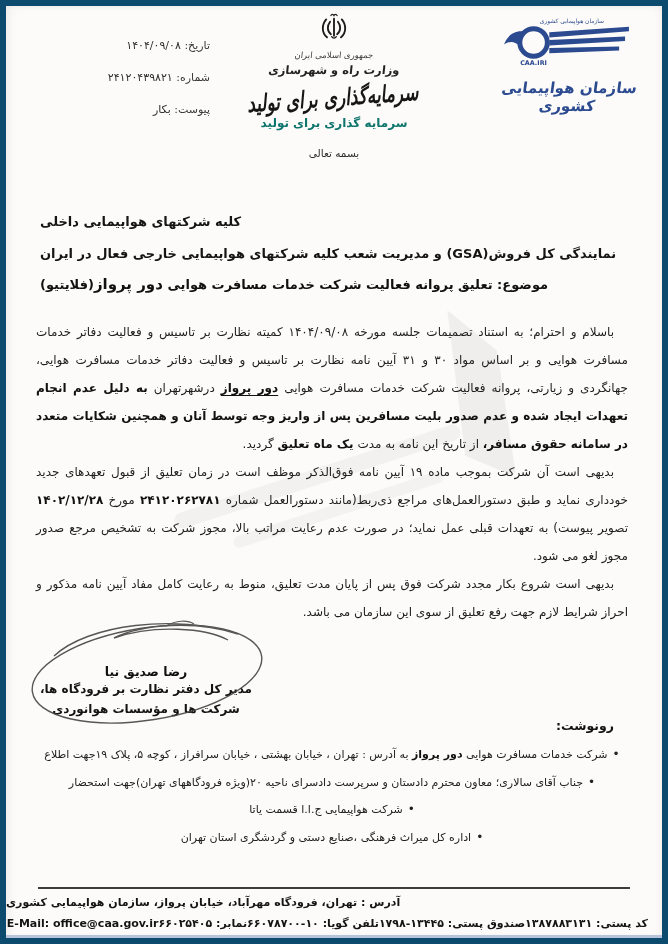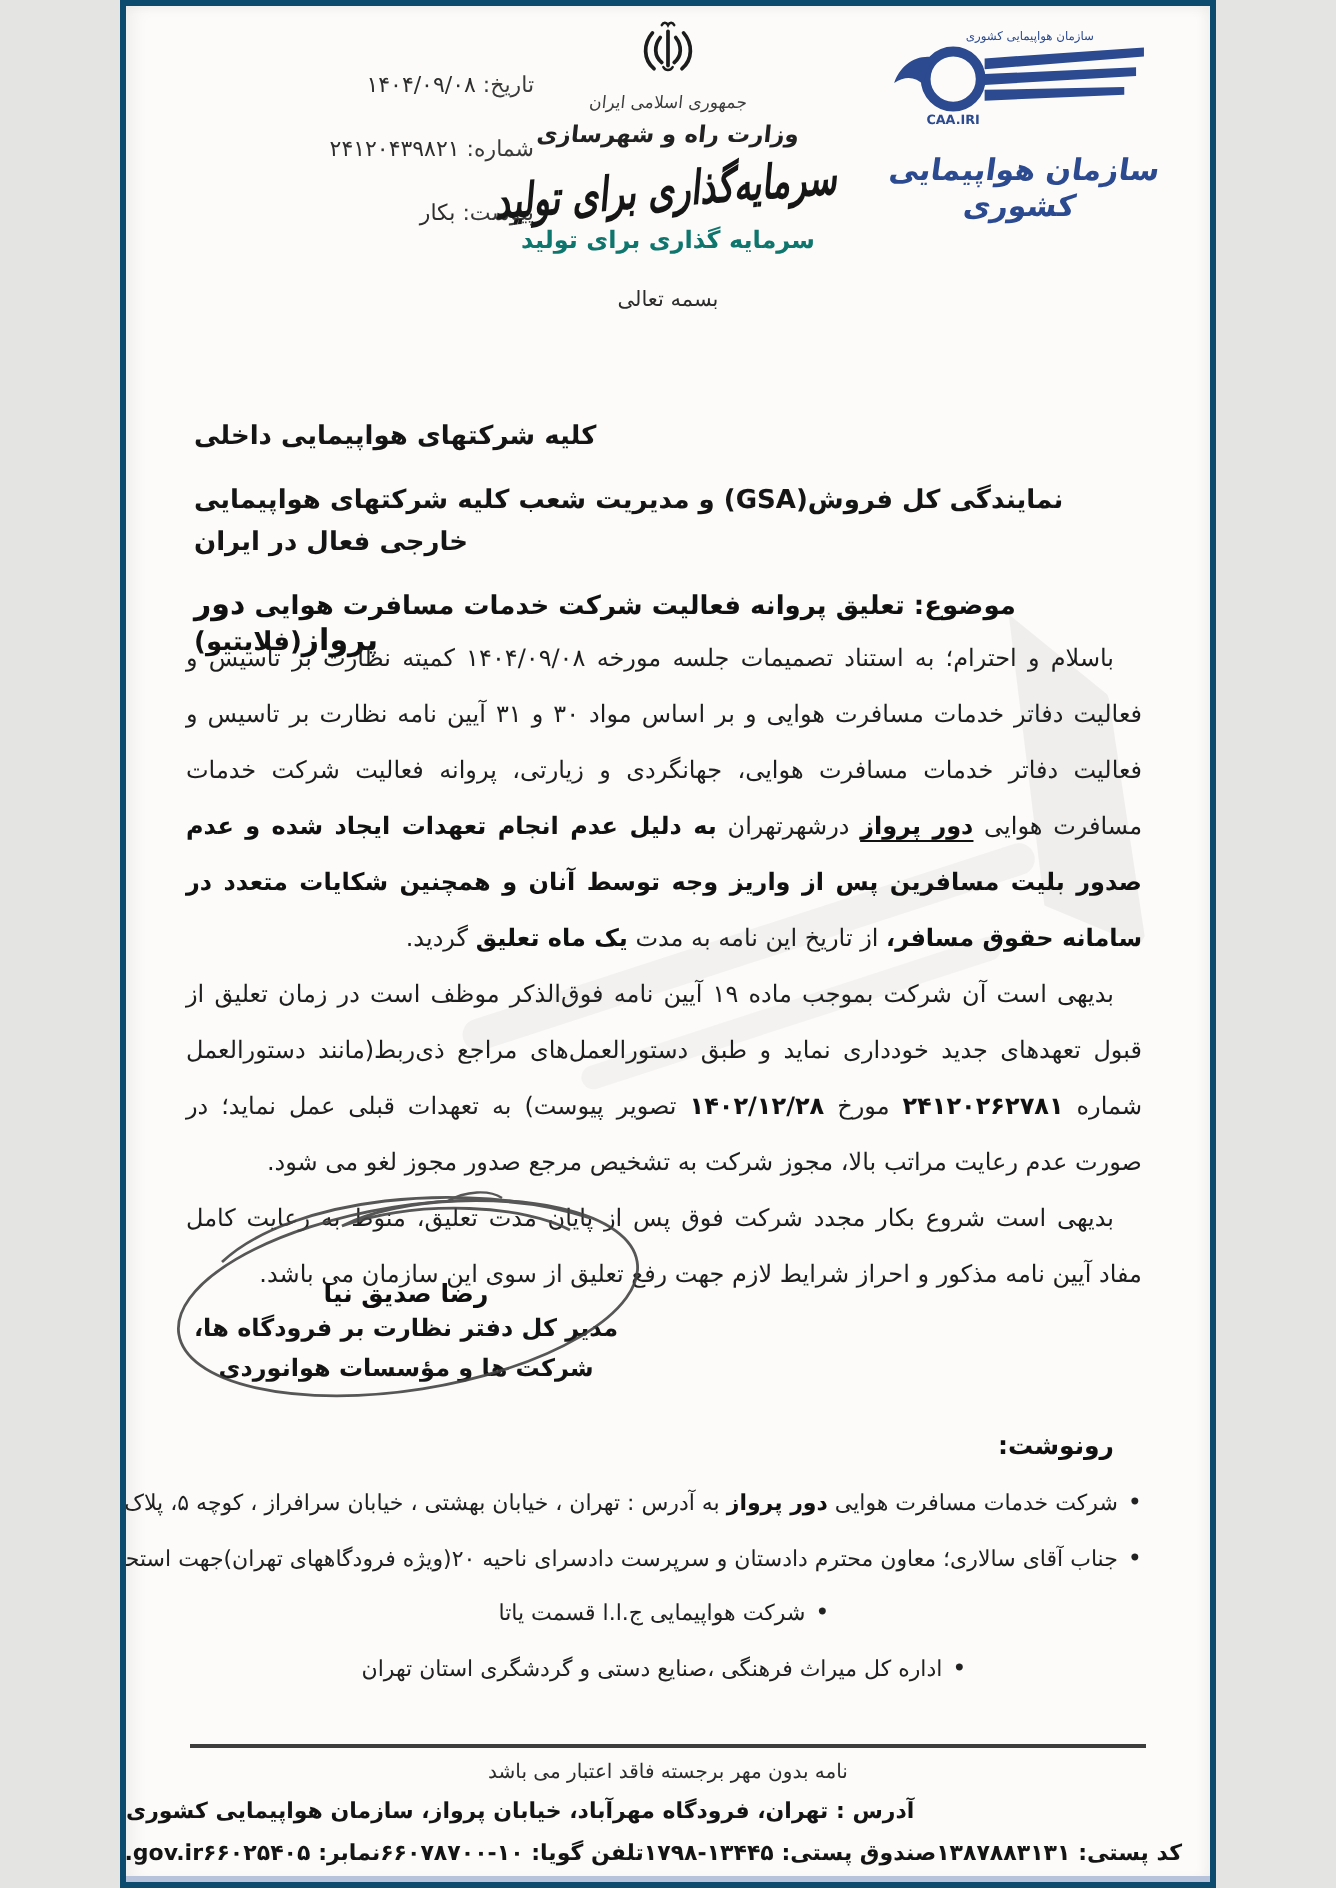"تاریخ: ۱۴۰۴/۰۹/۰۸" .page { border: 3px solid #0c4a6e -> 6px solid #0c4a6e; width: 548px -> 668px }
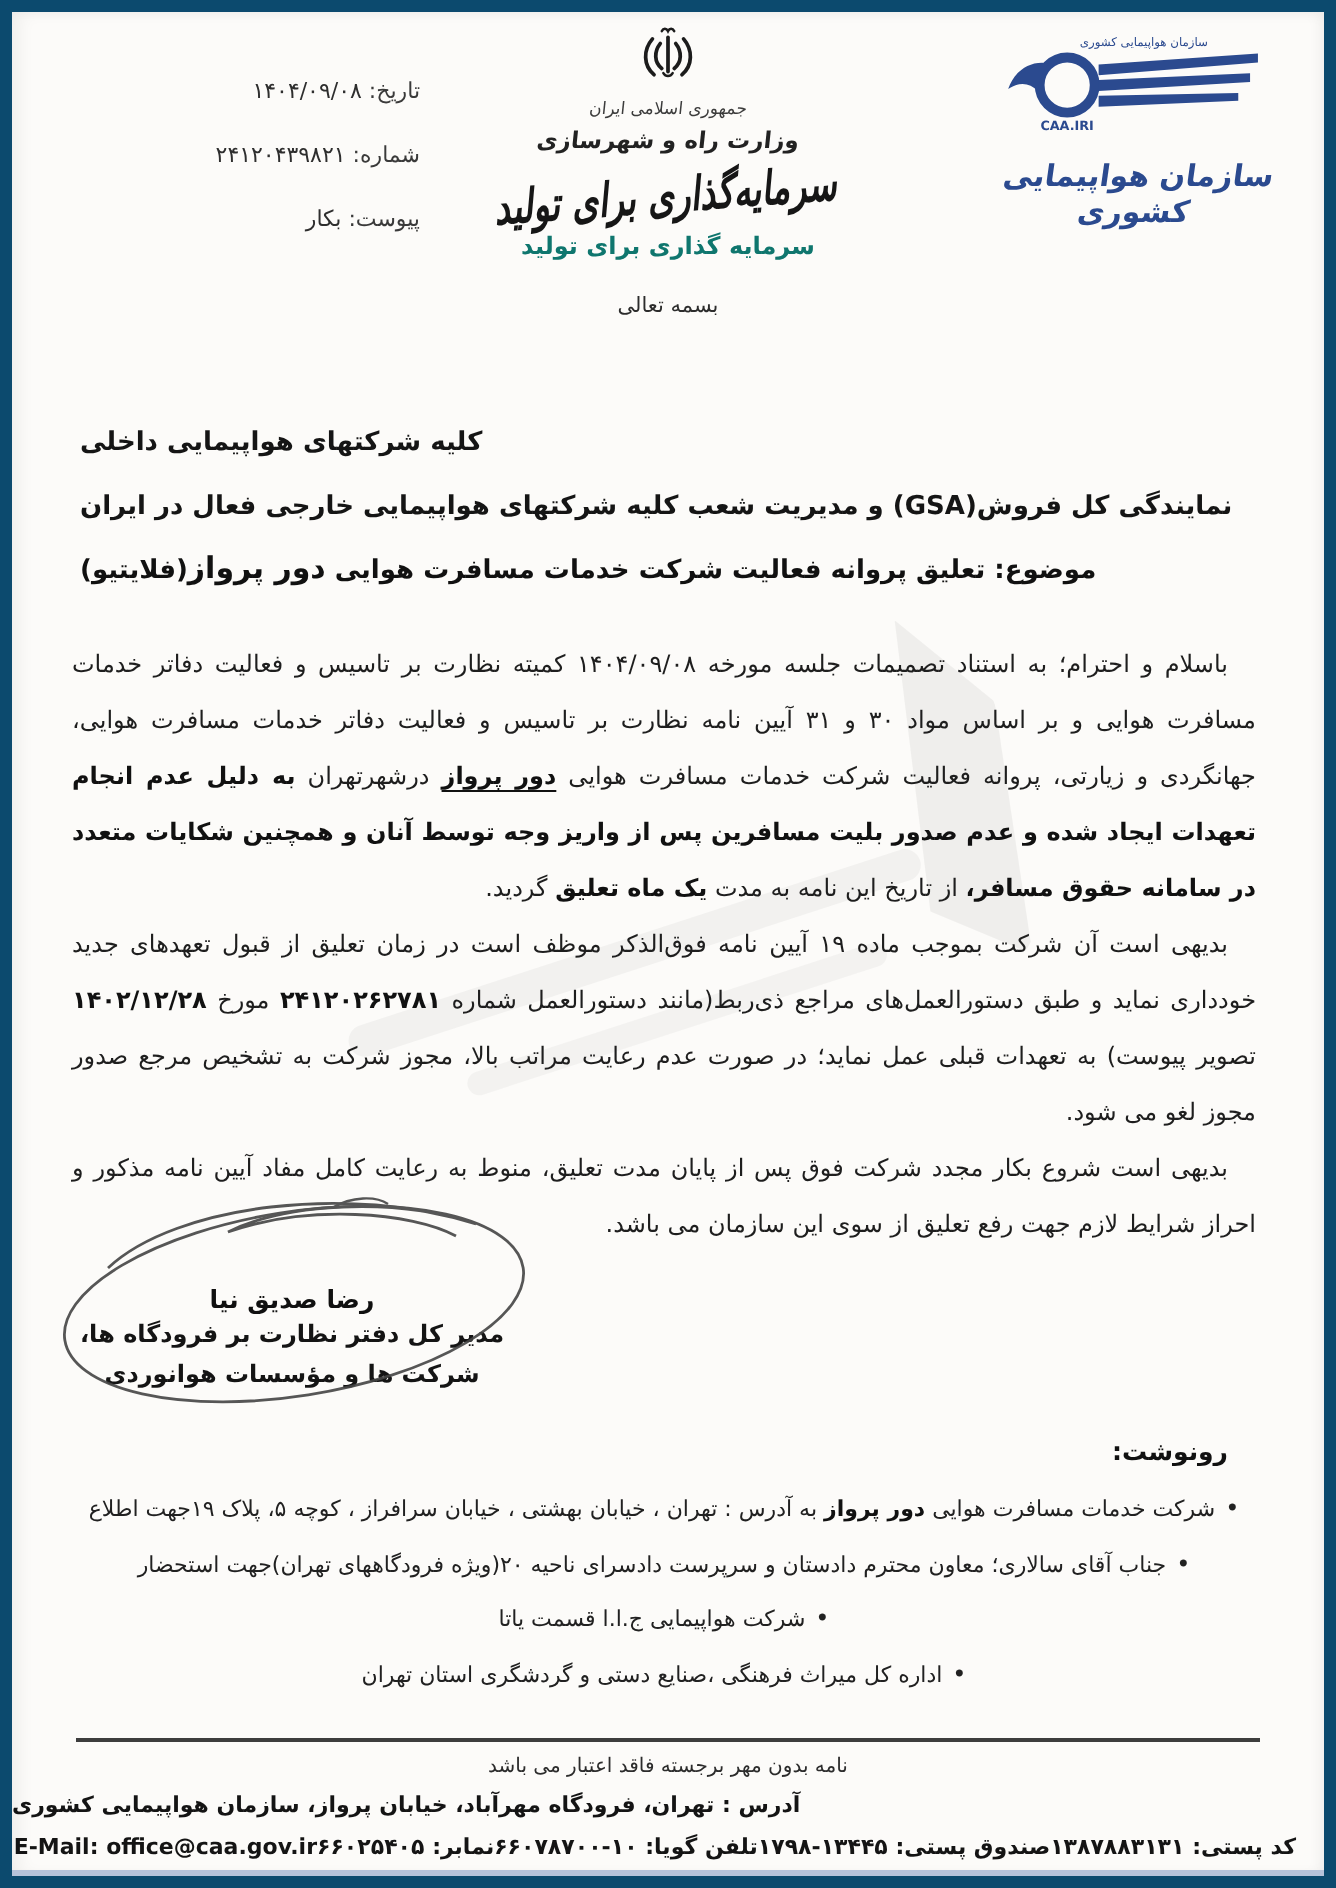"رضا صدیق نیا" .sig { top: 616px -> 638px }
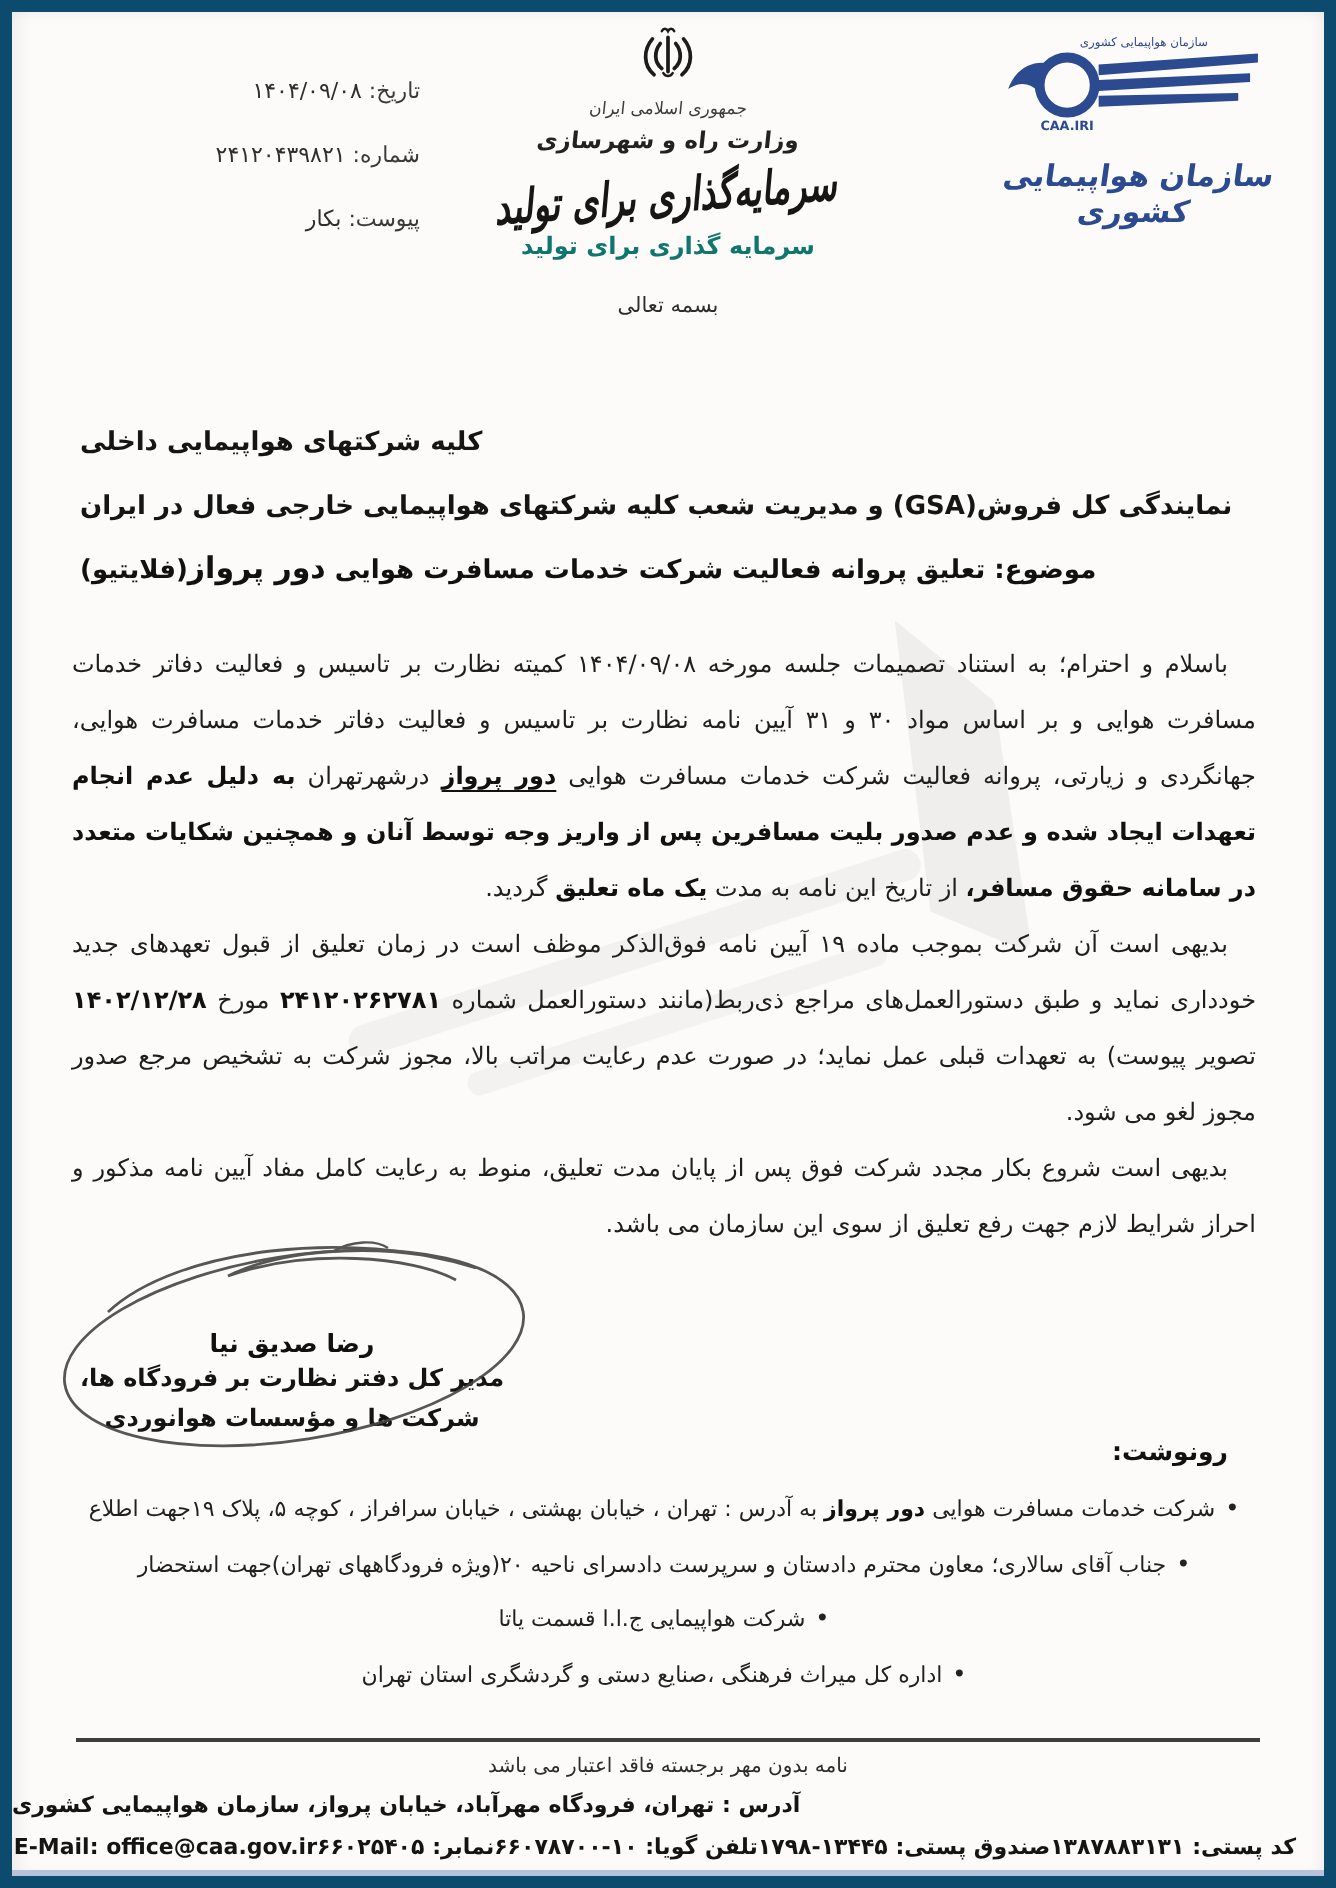"نامه بدون مهر برجسته فاقد" div.no-seal { html: <div>نامه بدون مهر برجسته فاقد اعتبار می باشد</div> -> none }
